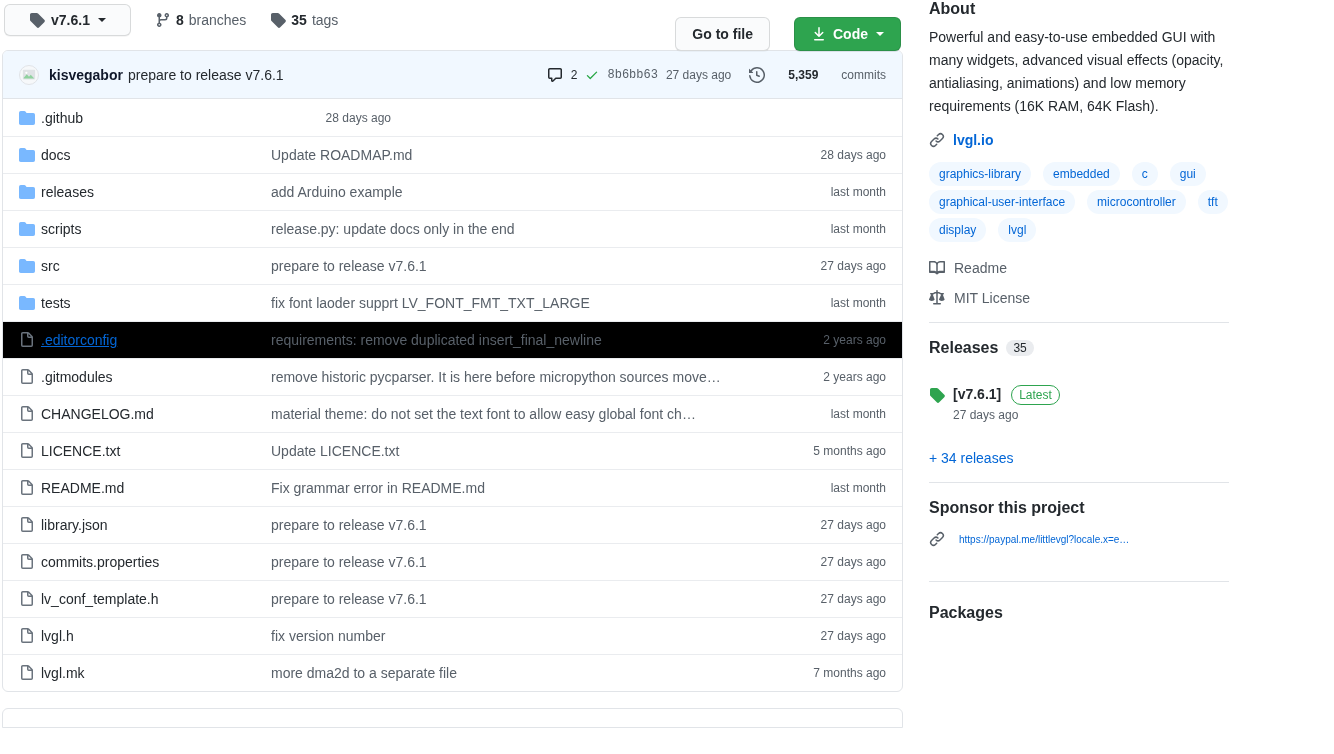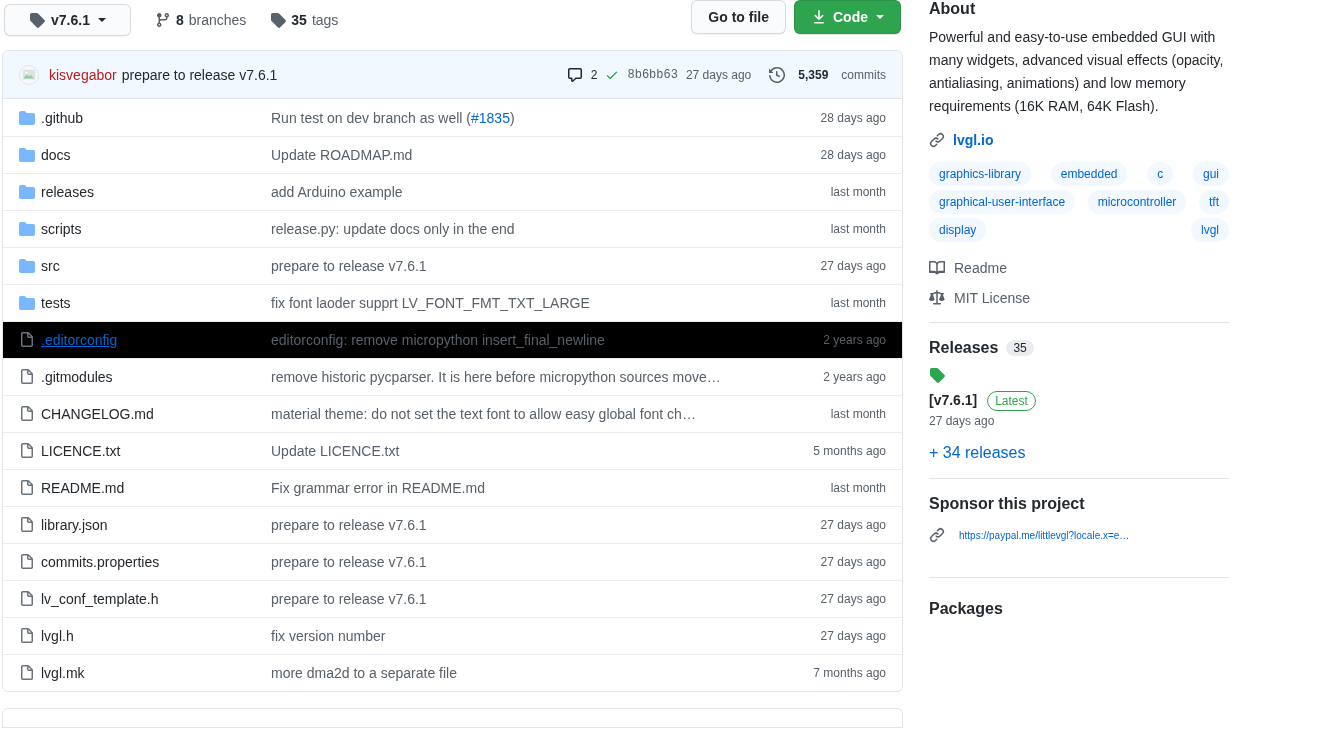"Go to file" .toolbar-right { gap: 8px -> 24px; top: 0 -> 17px }
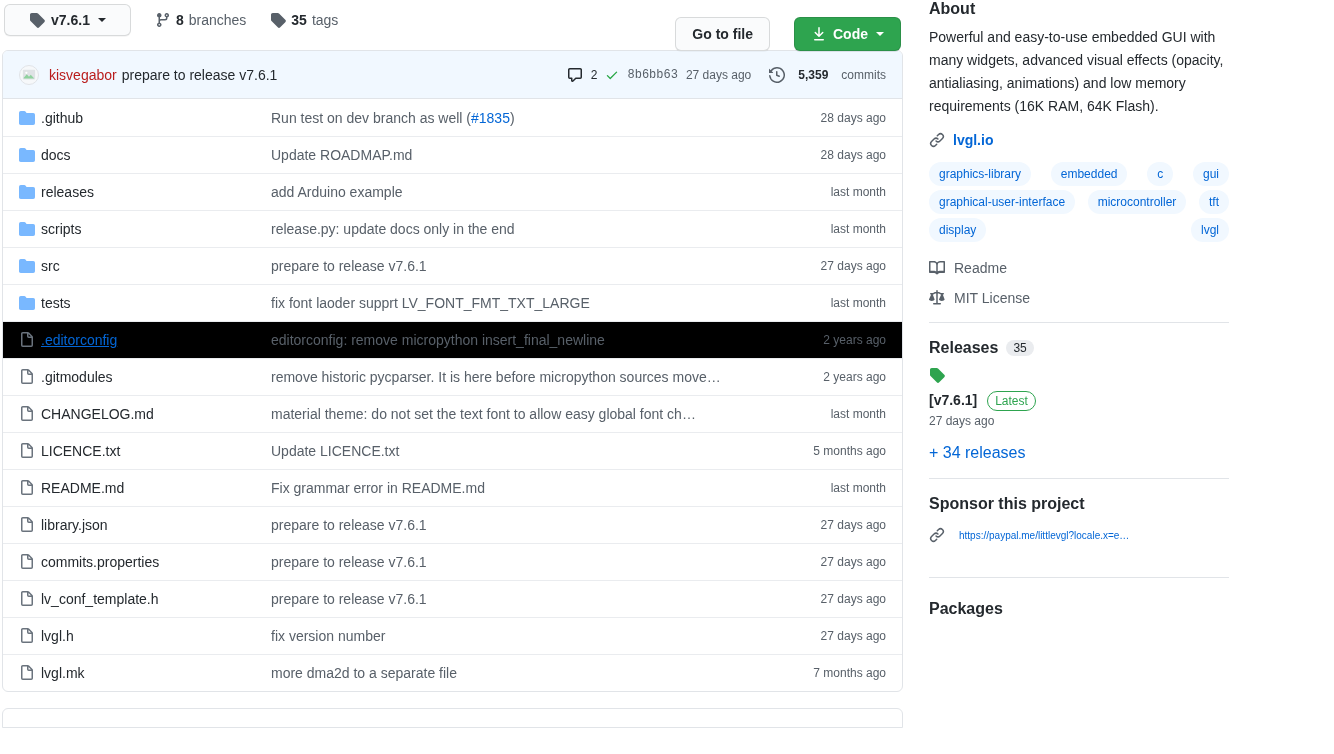"kisvegabor" .commit-author { color: #b91c1c -> #0f172a; font-weight: normal -> bold }
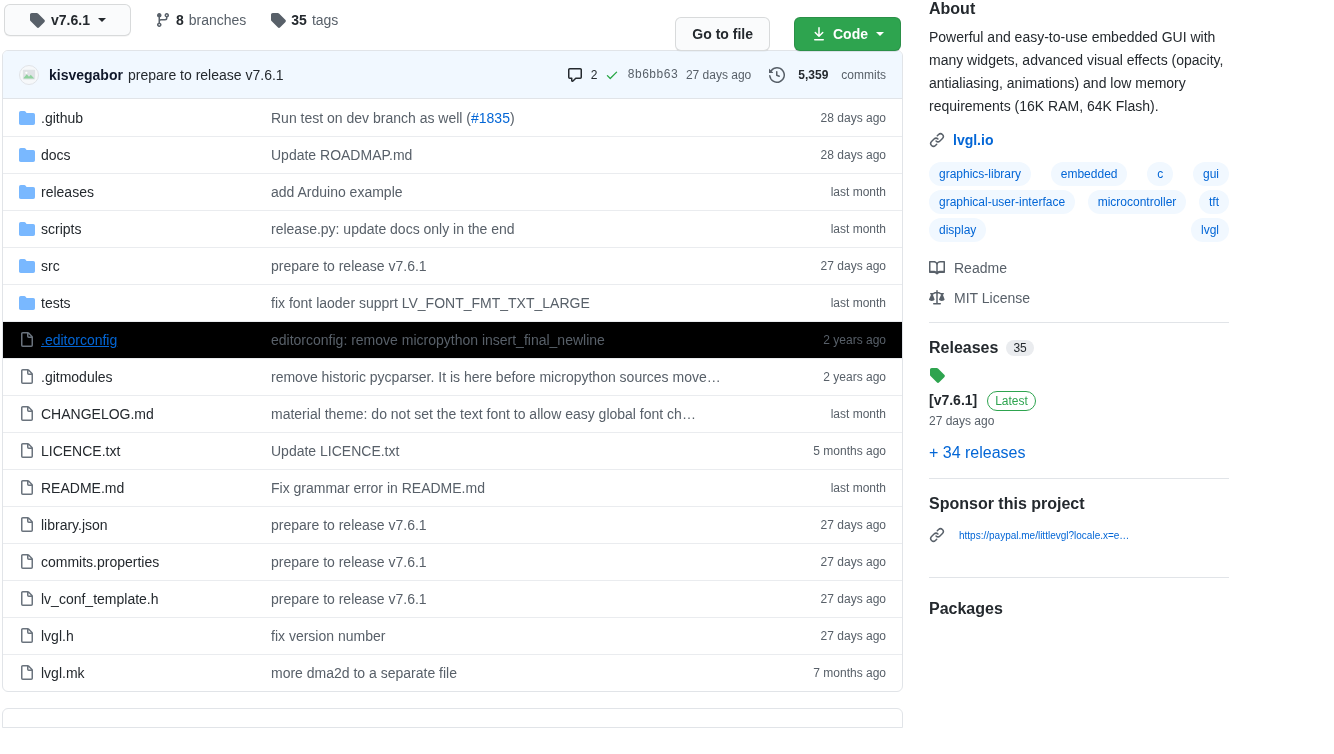"5,359" .commits-count { gap: 13px -> 23px }
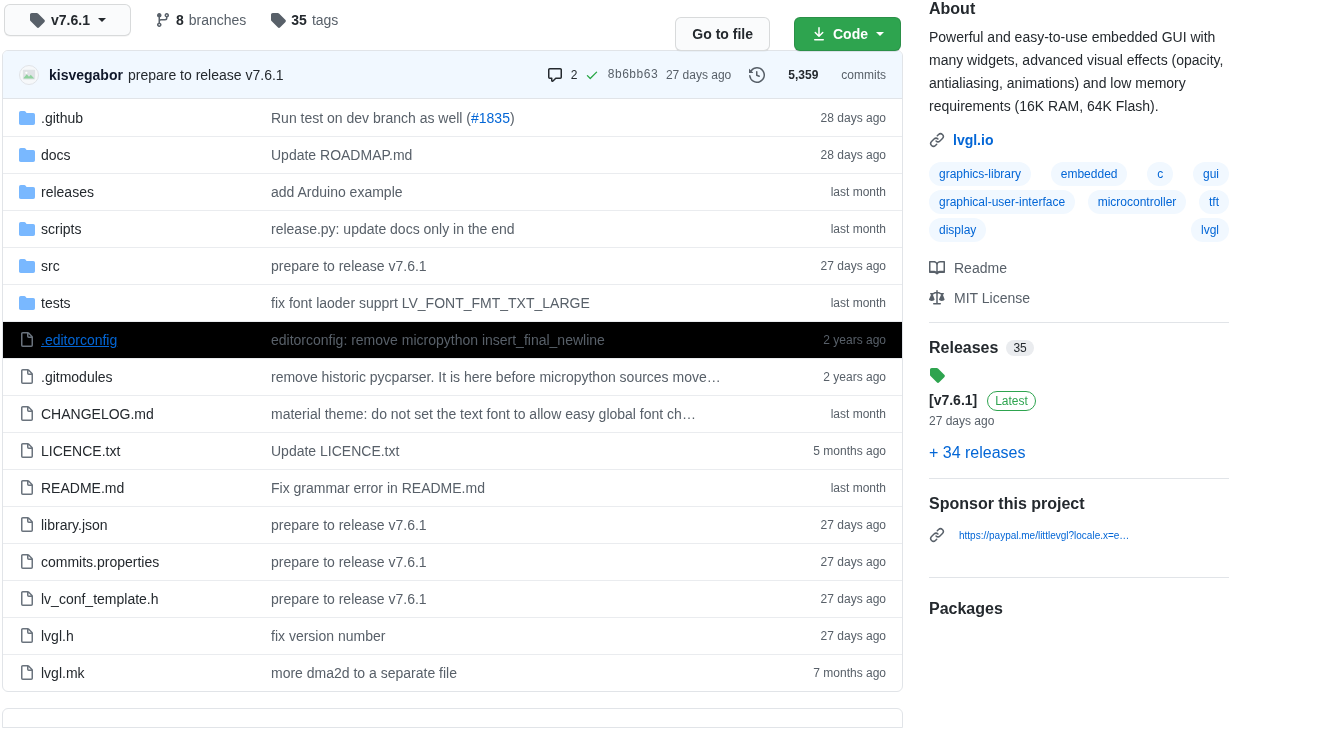"Run test on dev branch" span.fmsg { html: <span>Run test on dev branch as well (<a>#1835</a>)</span> -> none }
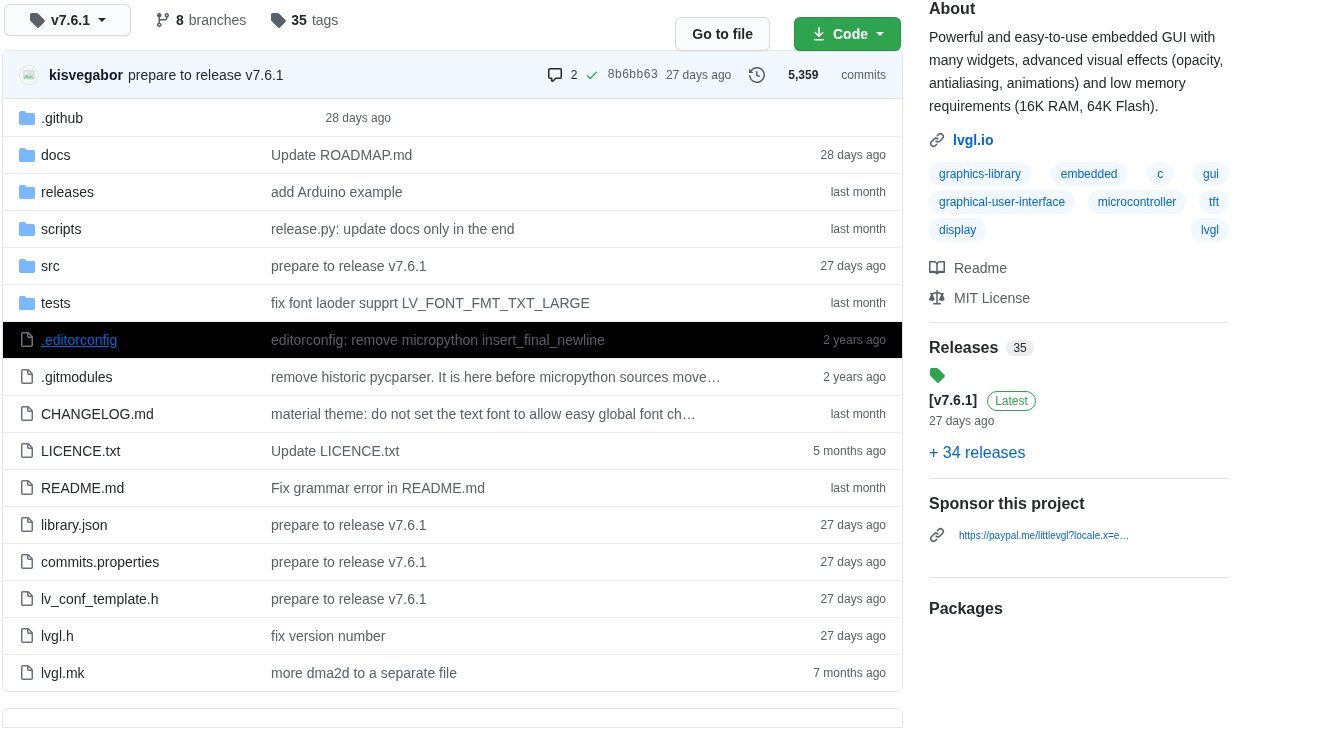"graphics-library" .topics { gap: 4px 4px -> 4px 12px; justify-content: space-between -> none }
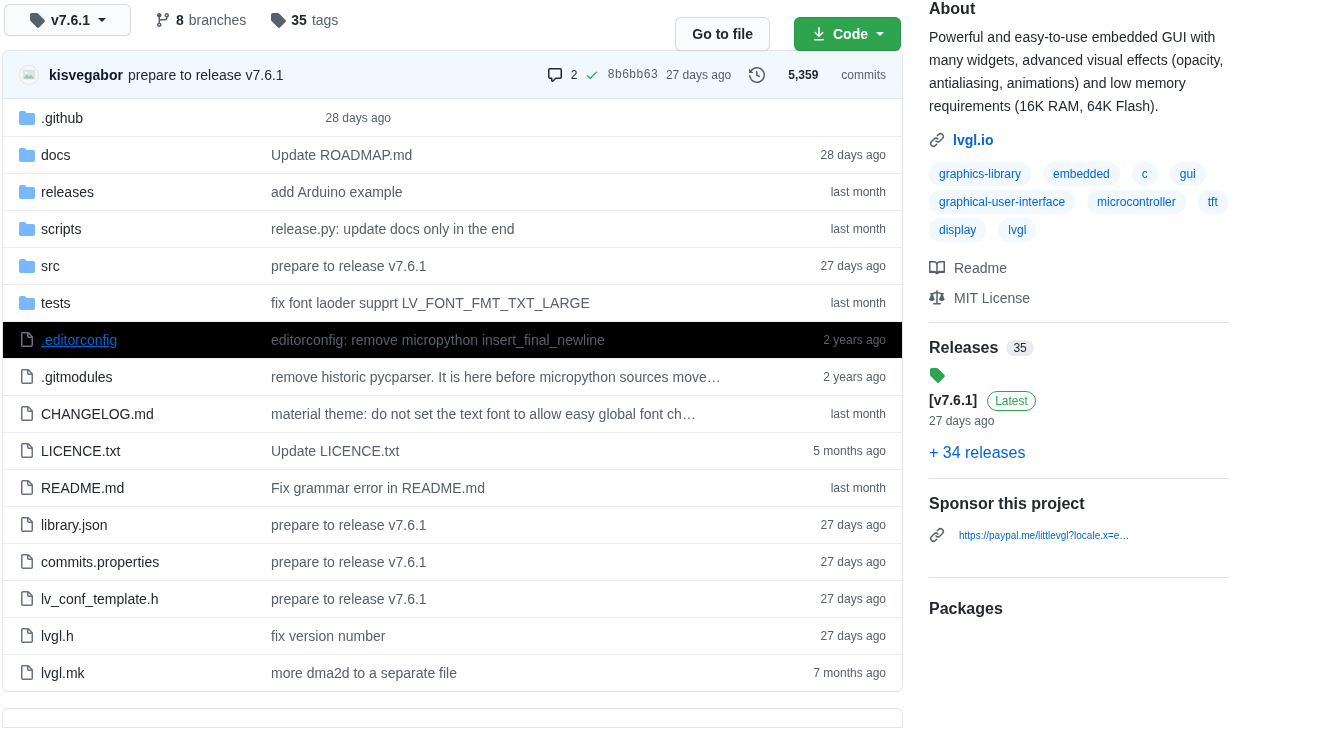"editorconfig: remove micropython" span.fmsg { text: editorconfig: remove micropython -> requirements: remove duplicated }
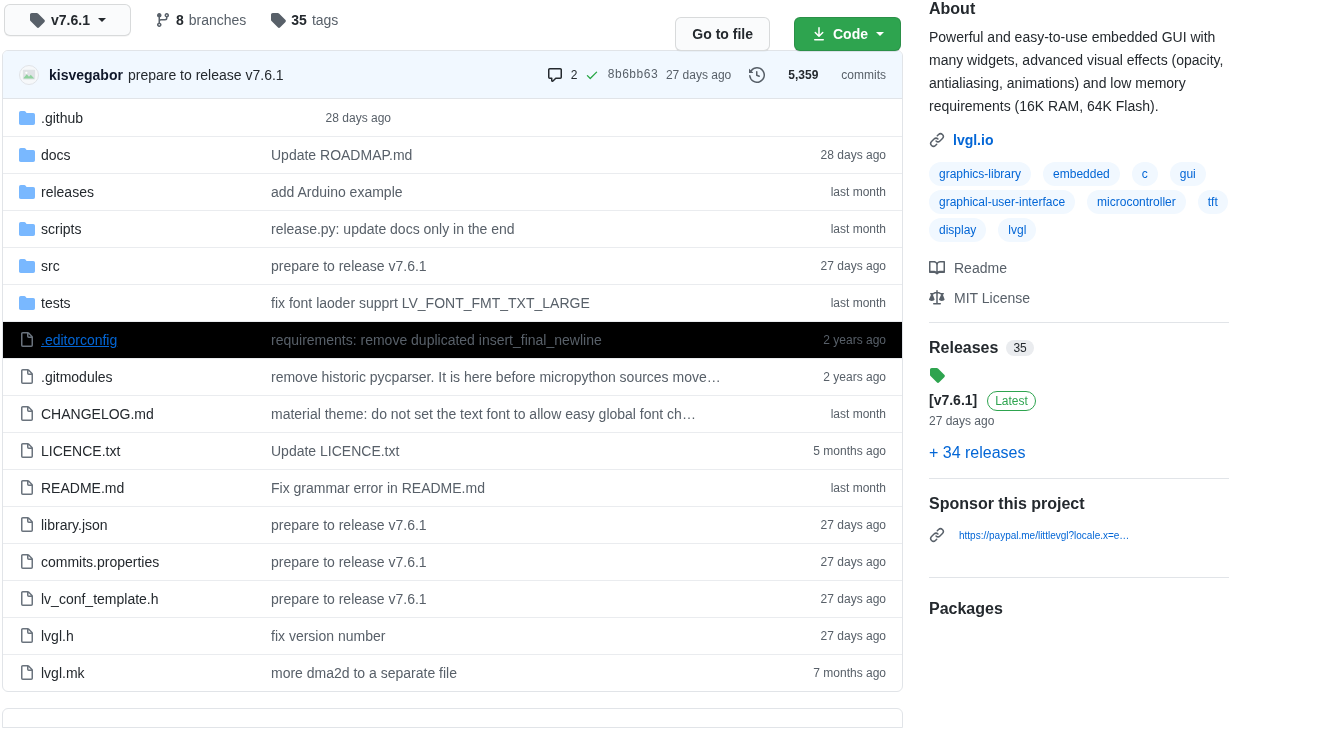"[v7.6.1] Latest" div.rel-row { flex-direction: column -> none; margin-top: 8px -> 28px }
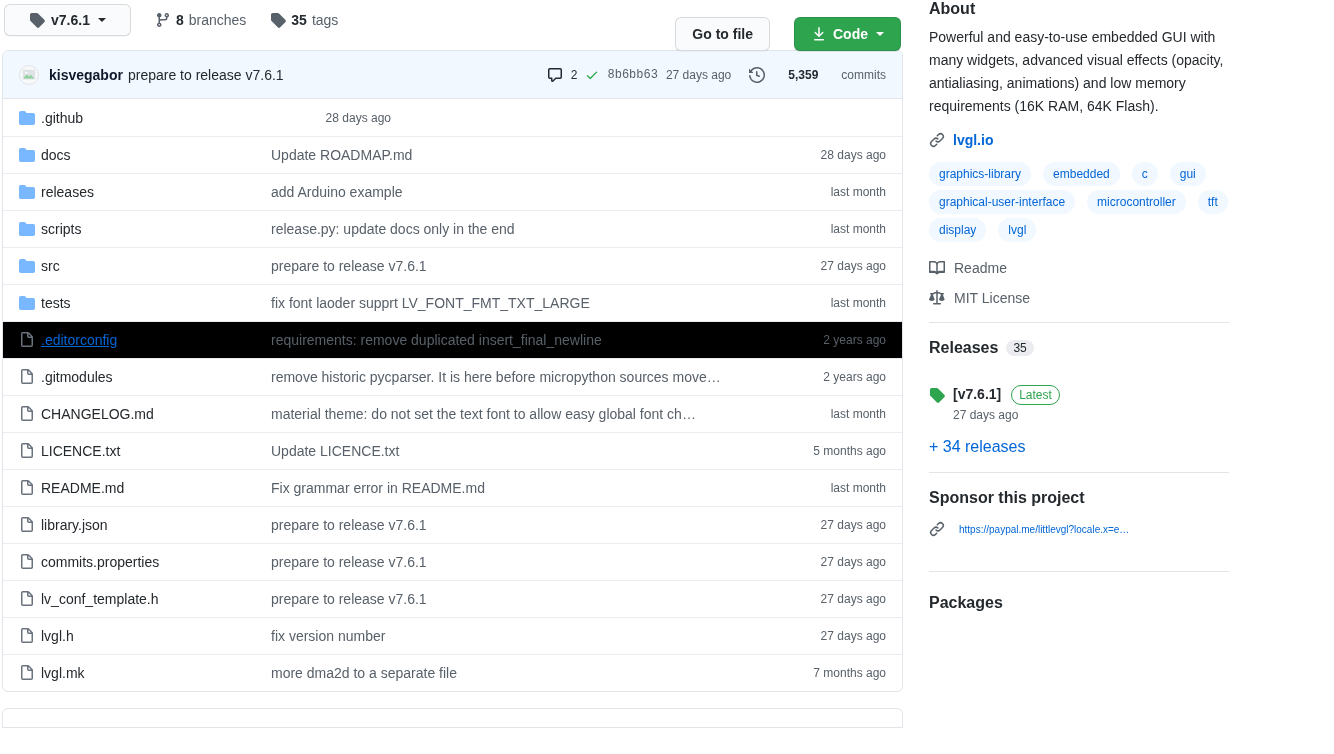"+ 34 releases" .more-rel { font-size: 16px -> 14px; margin-top: 16px -> 28px }
